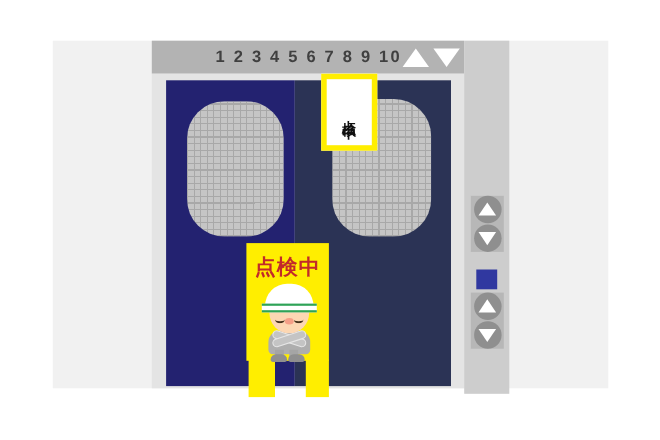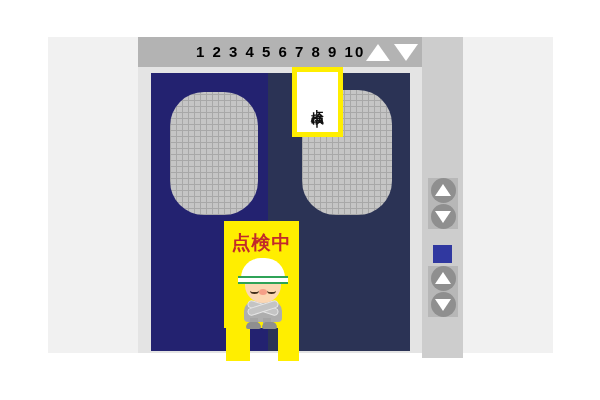"1 2 3 4 5" .floor-numbers { color: #000000 -> #404040 }
